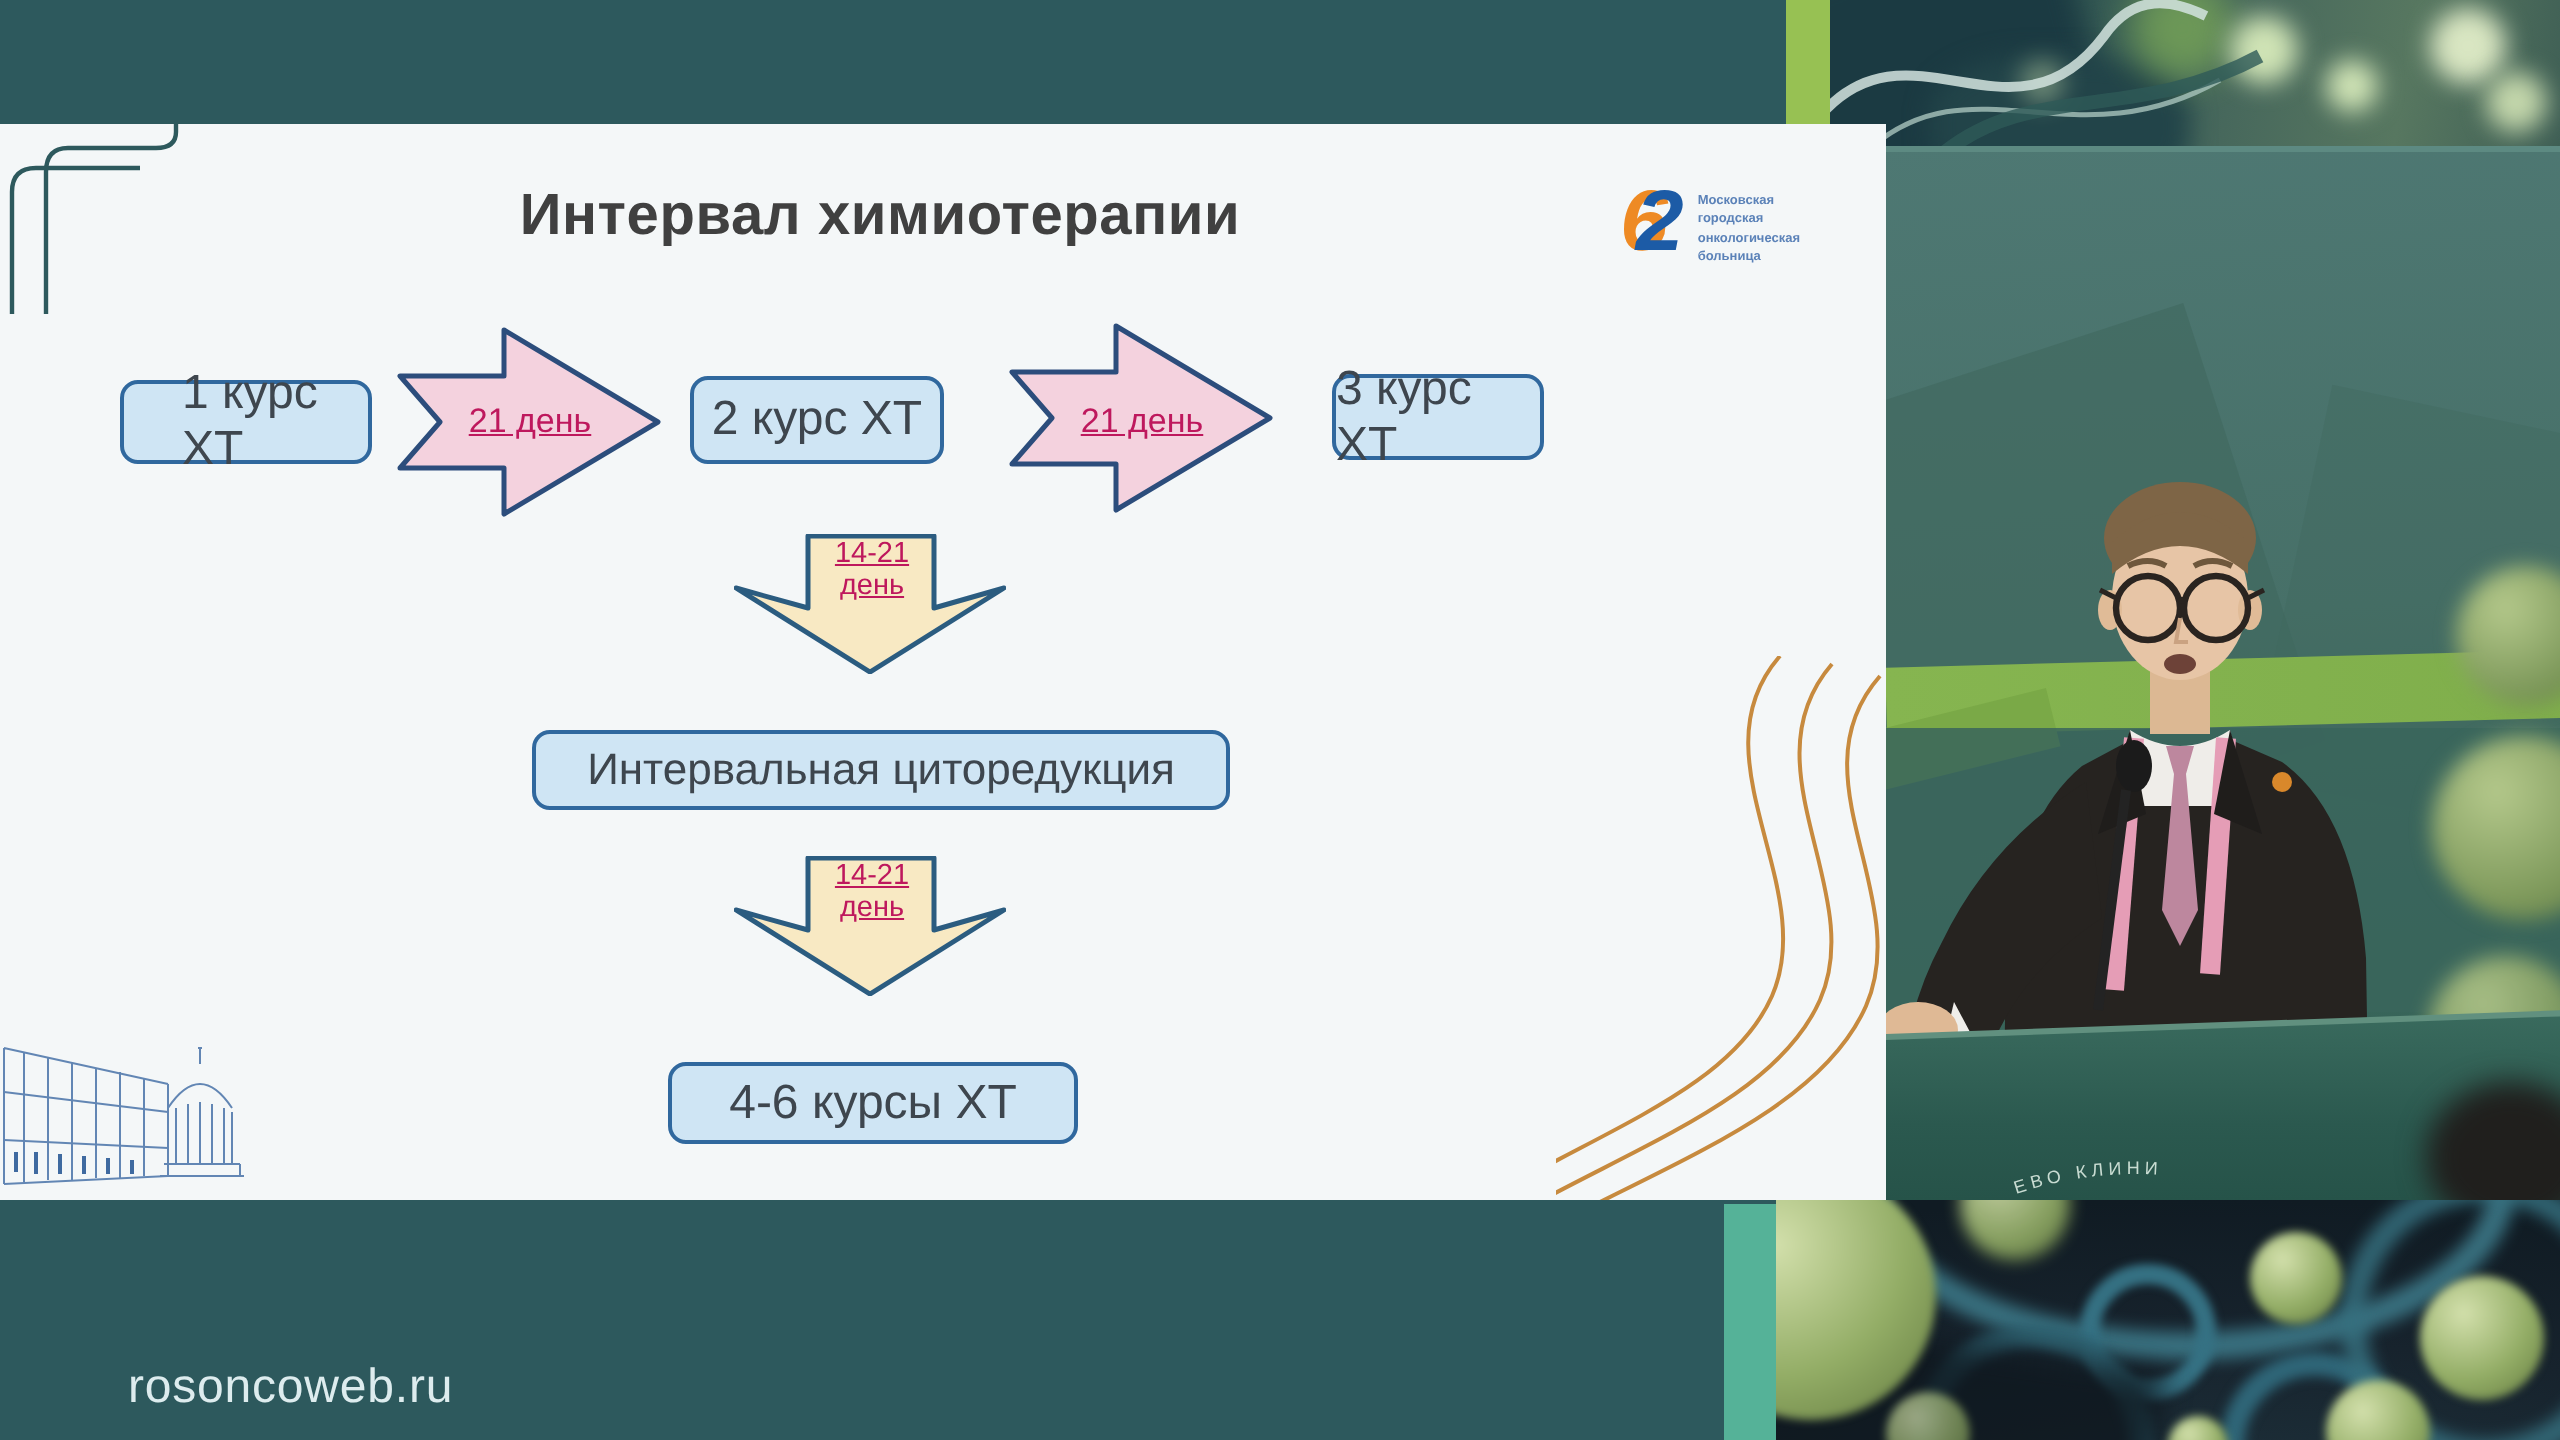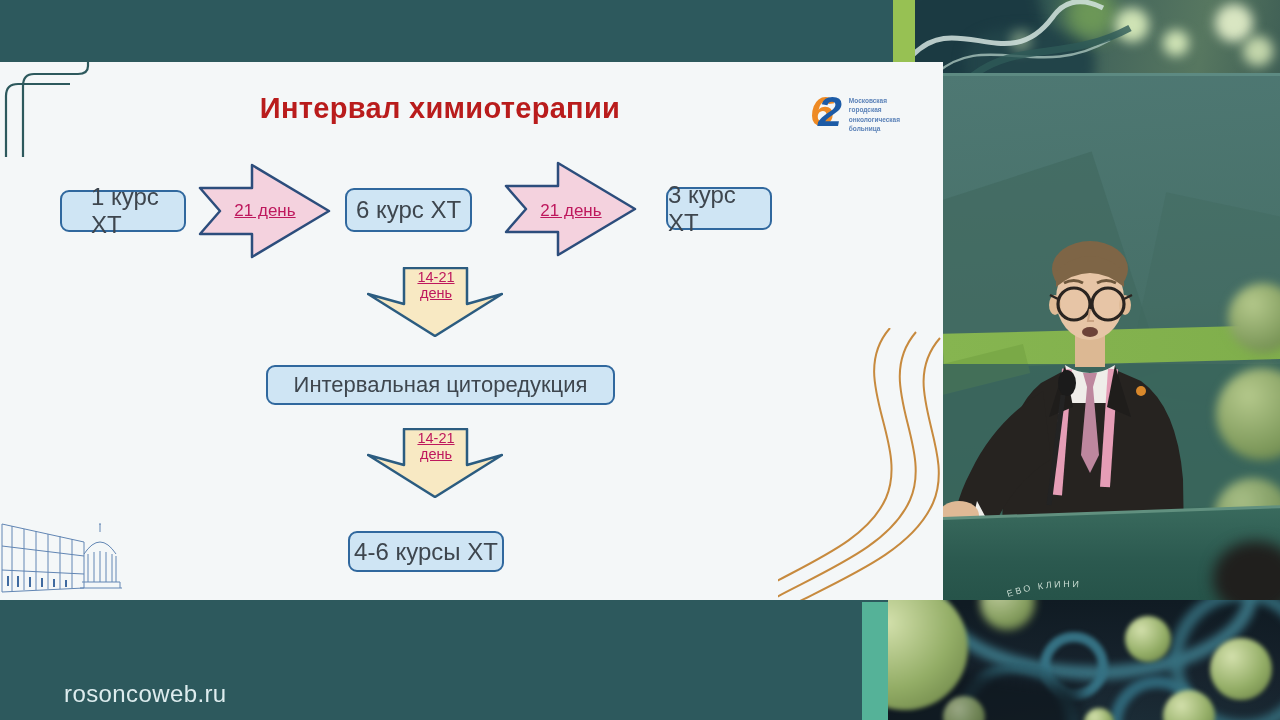"Интервал химиотерапии" .slide-title { color: #b91c1c -> #404040 }
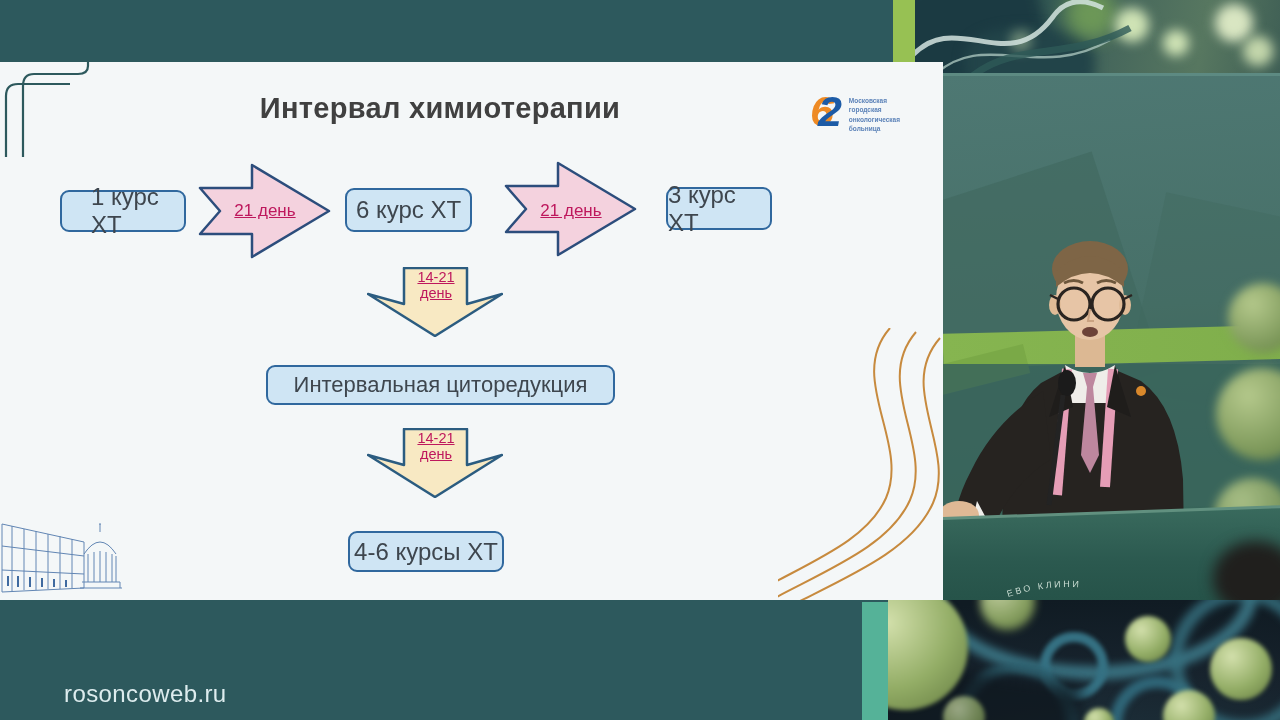"6 курс ХТ" div.fc-box { text: 6 -> 2 }
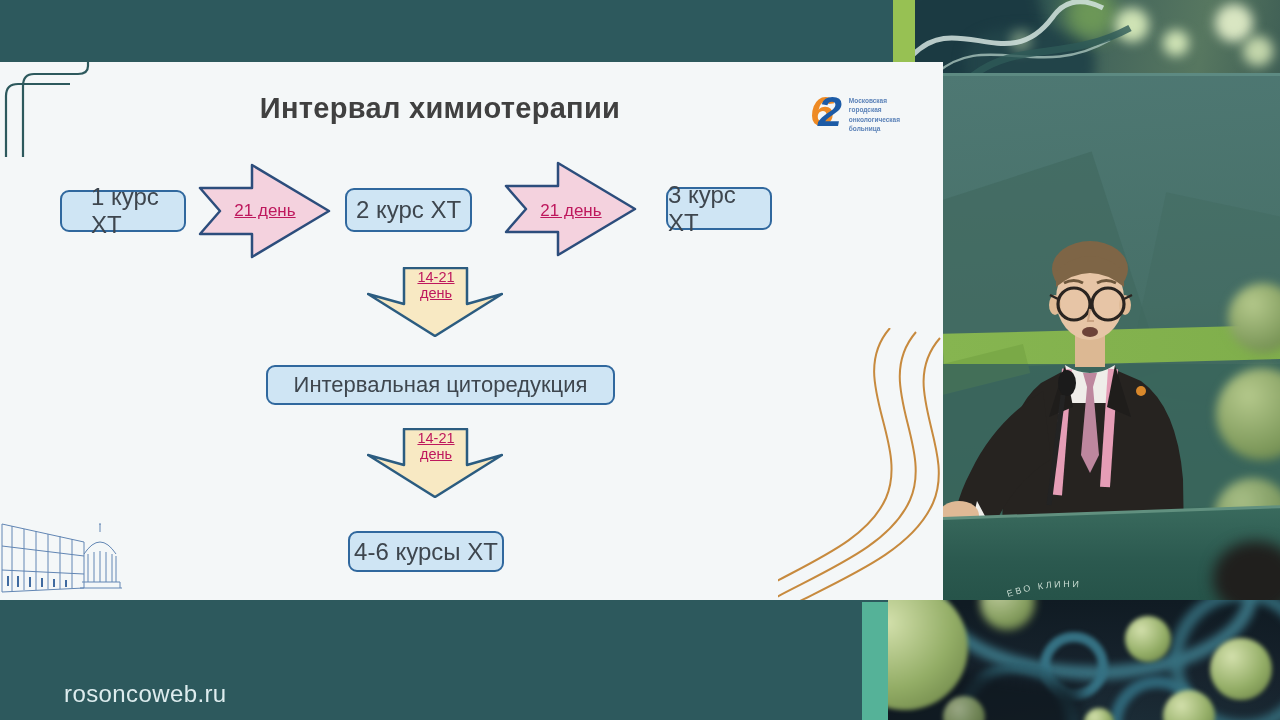"4-6 курсы ХТ" div.fc-box { left: 348px -> 334px; width: 156px -> 205px }
